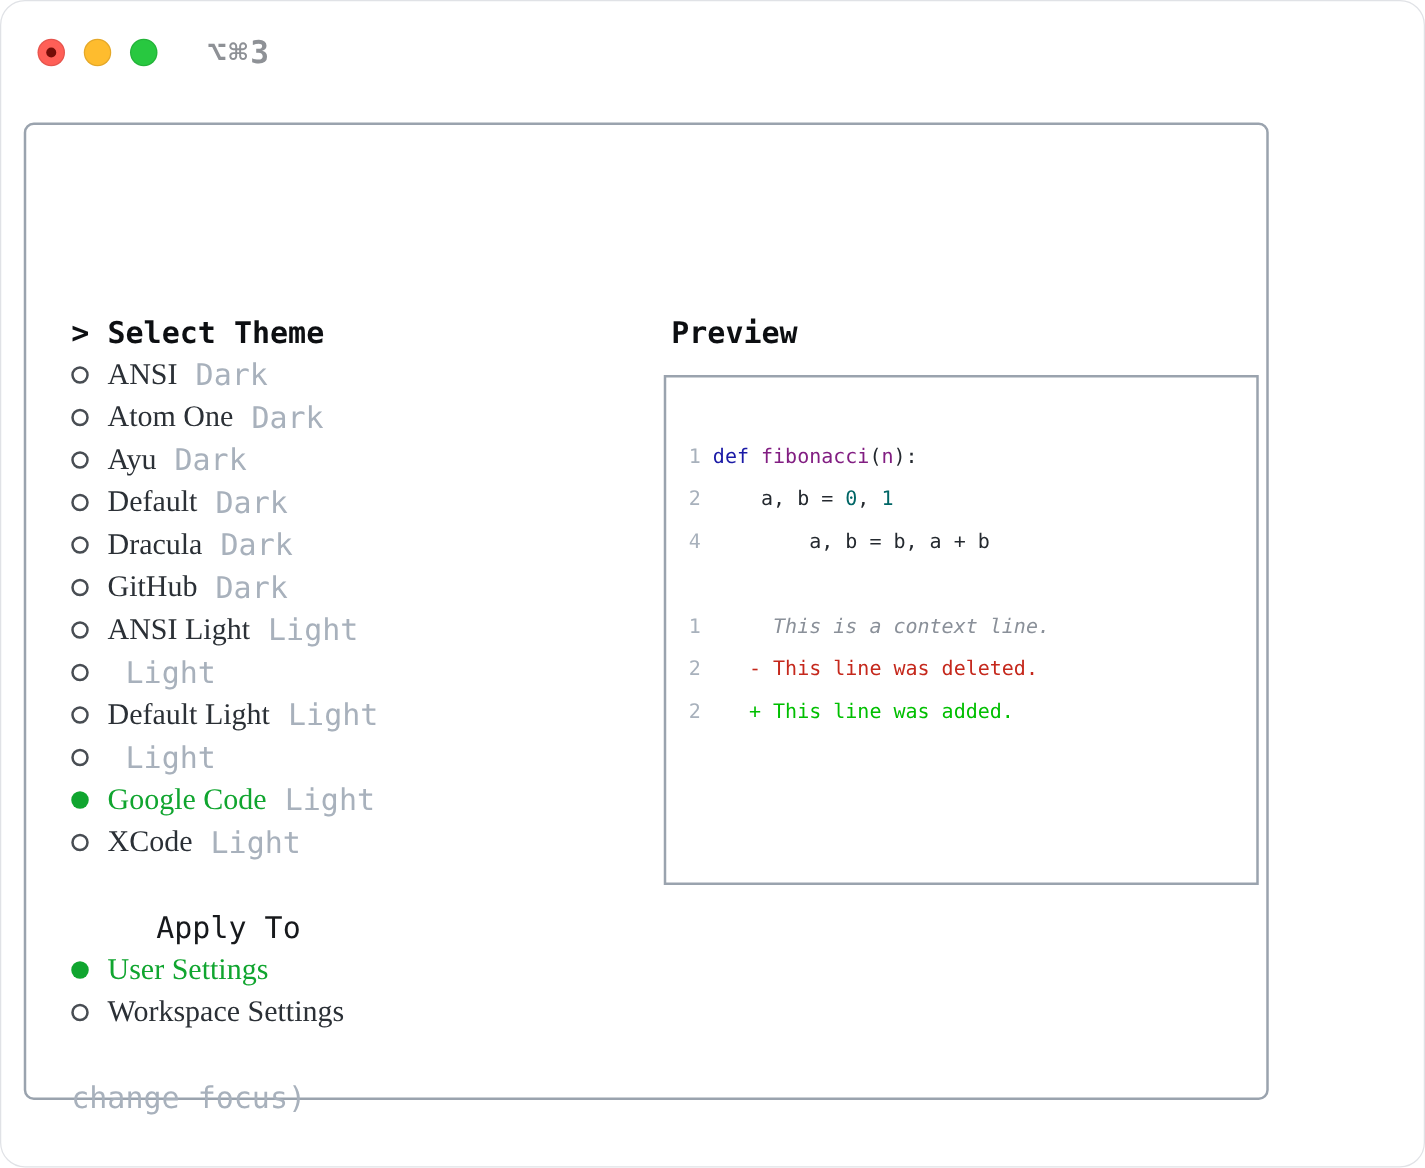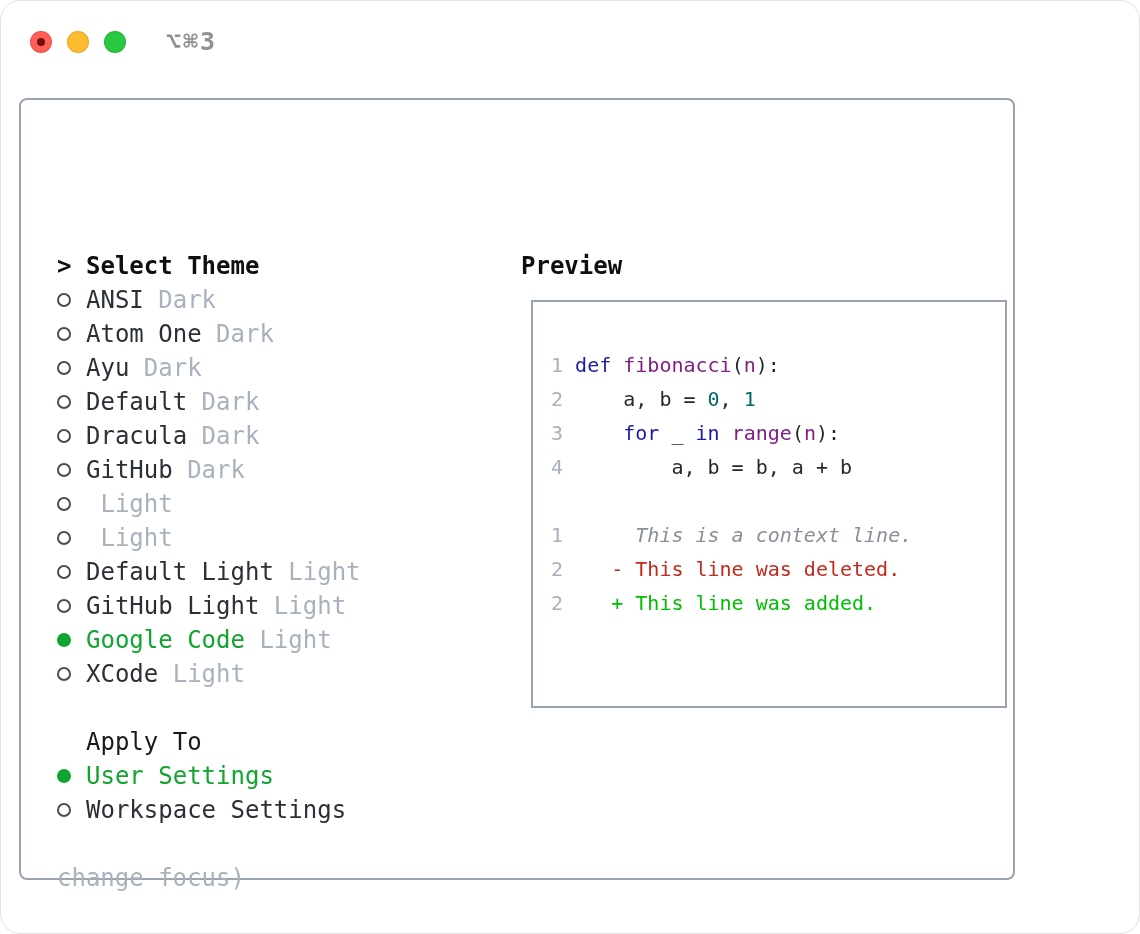"Preview" .preview-title { left: 500px -> 516px }
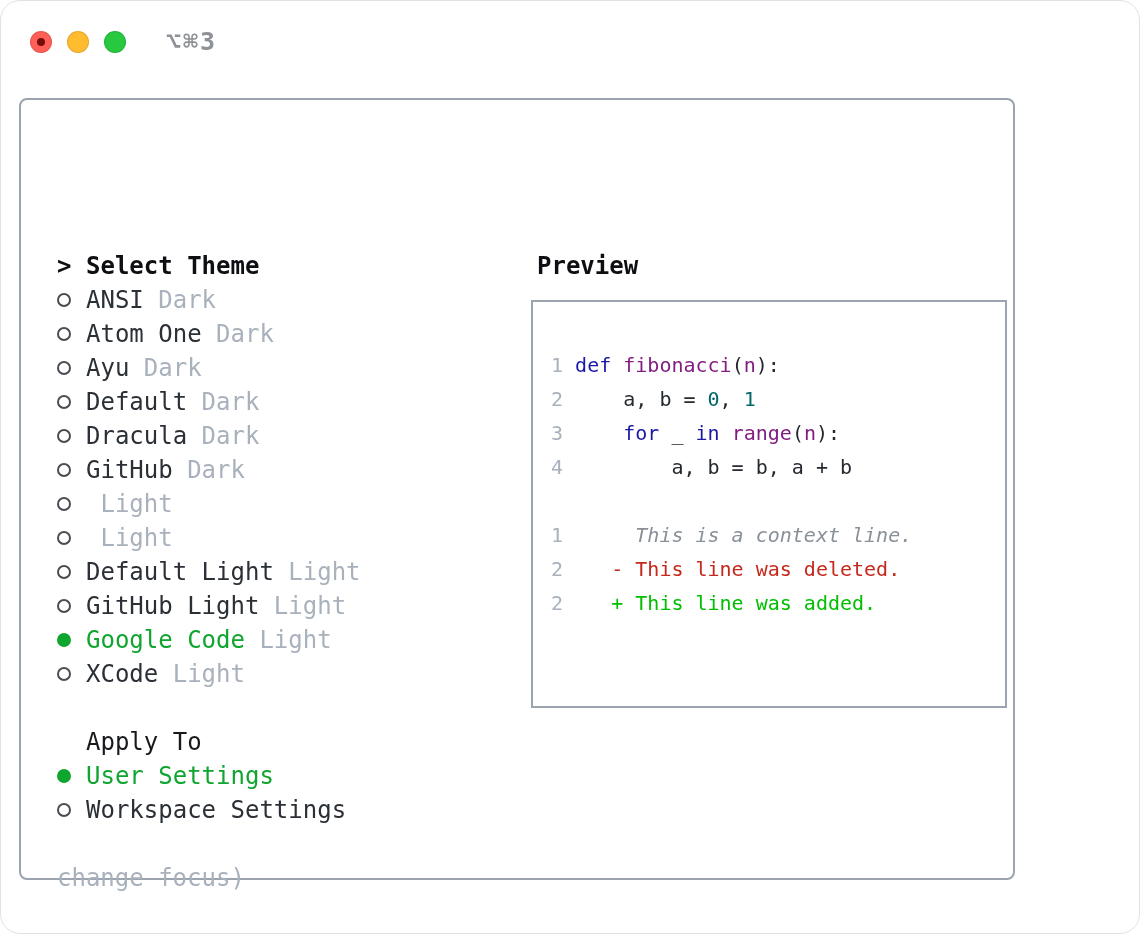"ANSI" .lbl { font-family: none -> Liberation Serif, serif }
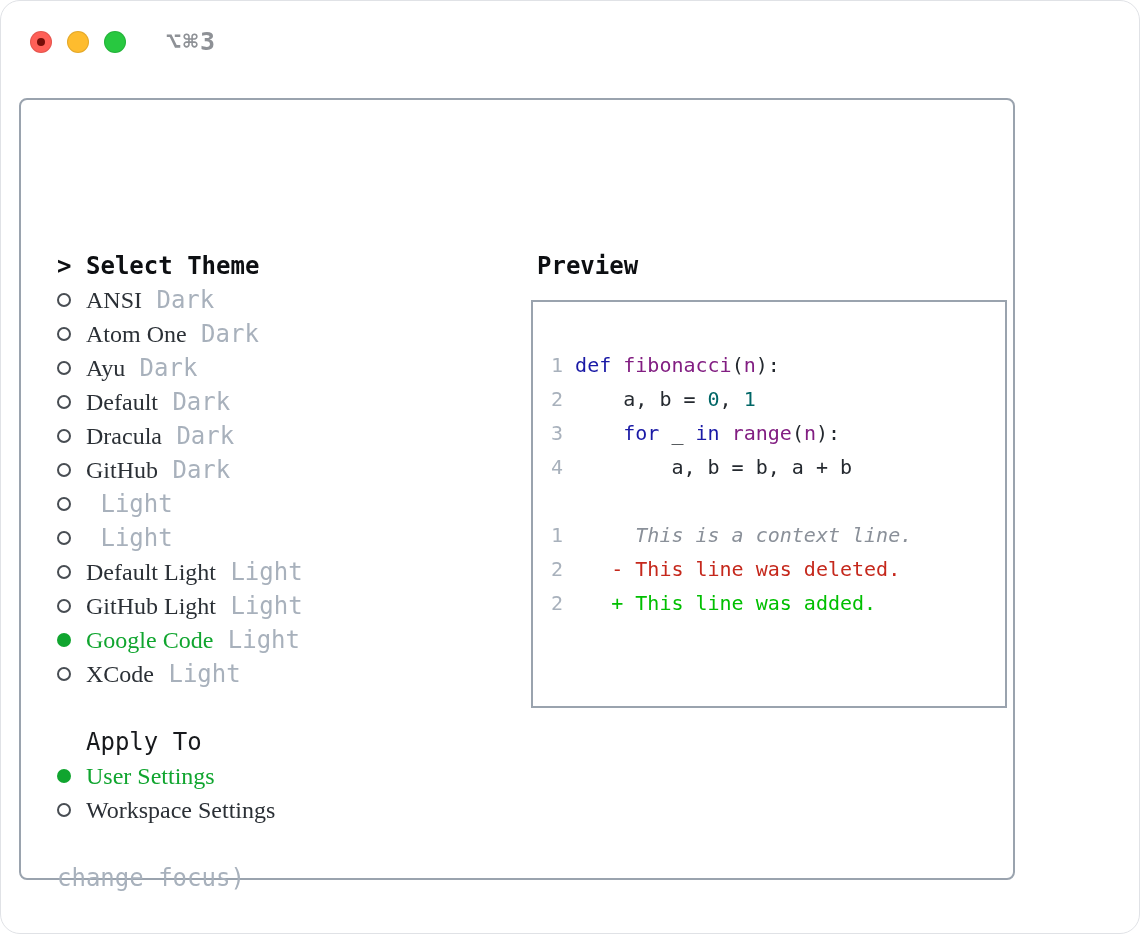"1 def fibonacci(n):" .code-line { font-size: 20px -> 16px }
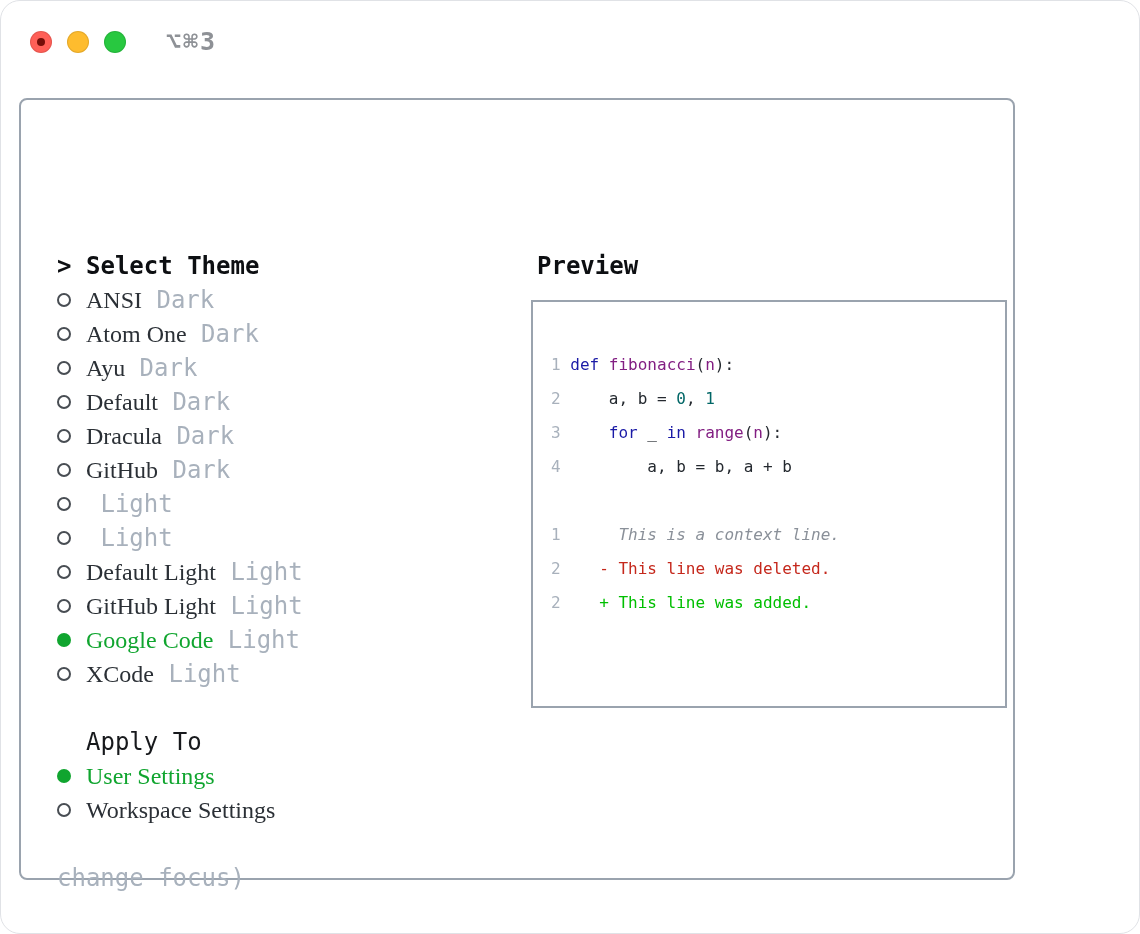"3 for _ in range(n):" div.code-line { html: <div><span>3</span><span> </span><span>for</span><span> _ </span><span>in</span><span> </span><span>range</span><span>(</span><span>n</span><span>):</span></div> -> none }
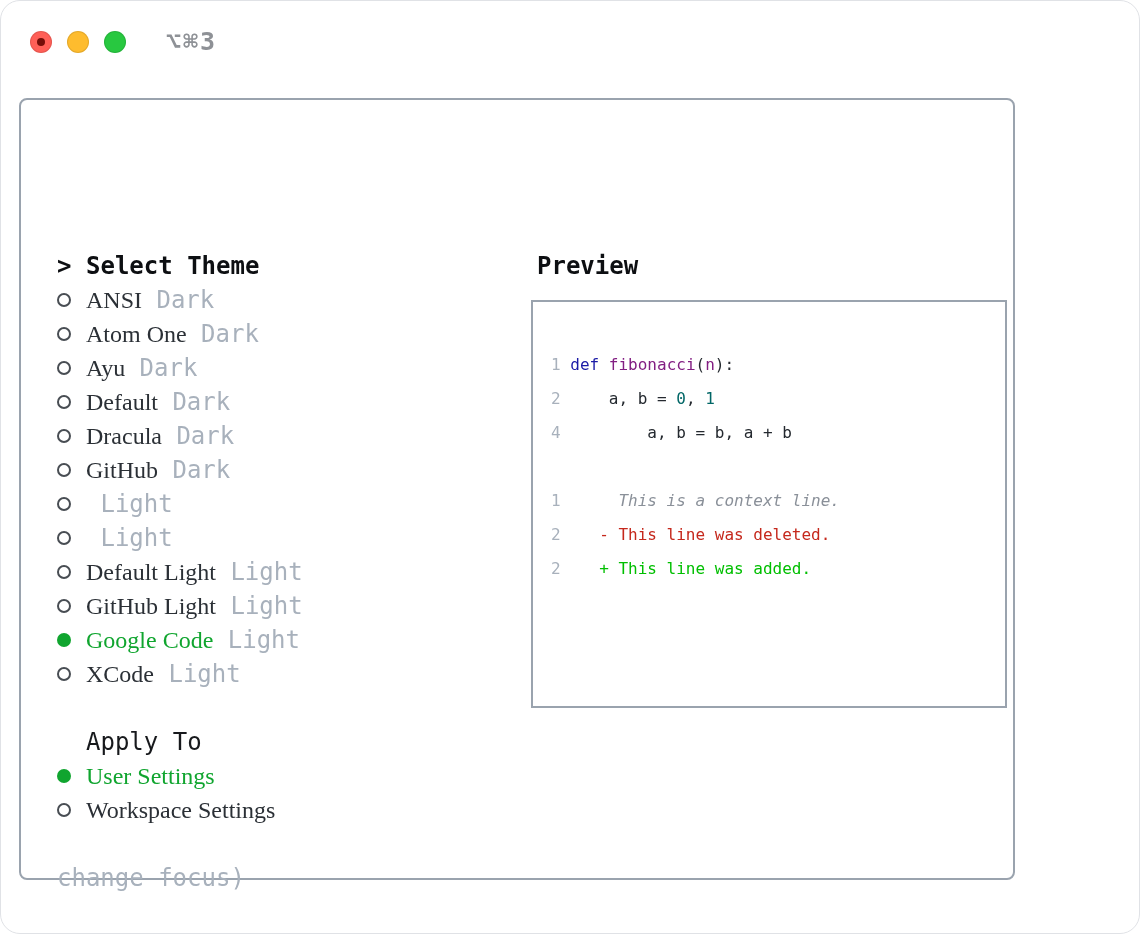"ANSI Light" span.lbl { html: none -> <span>ANSI Light</span> }
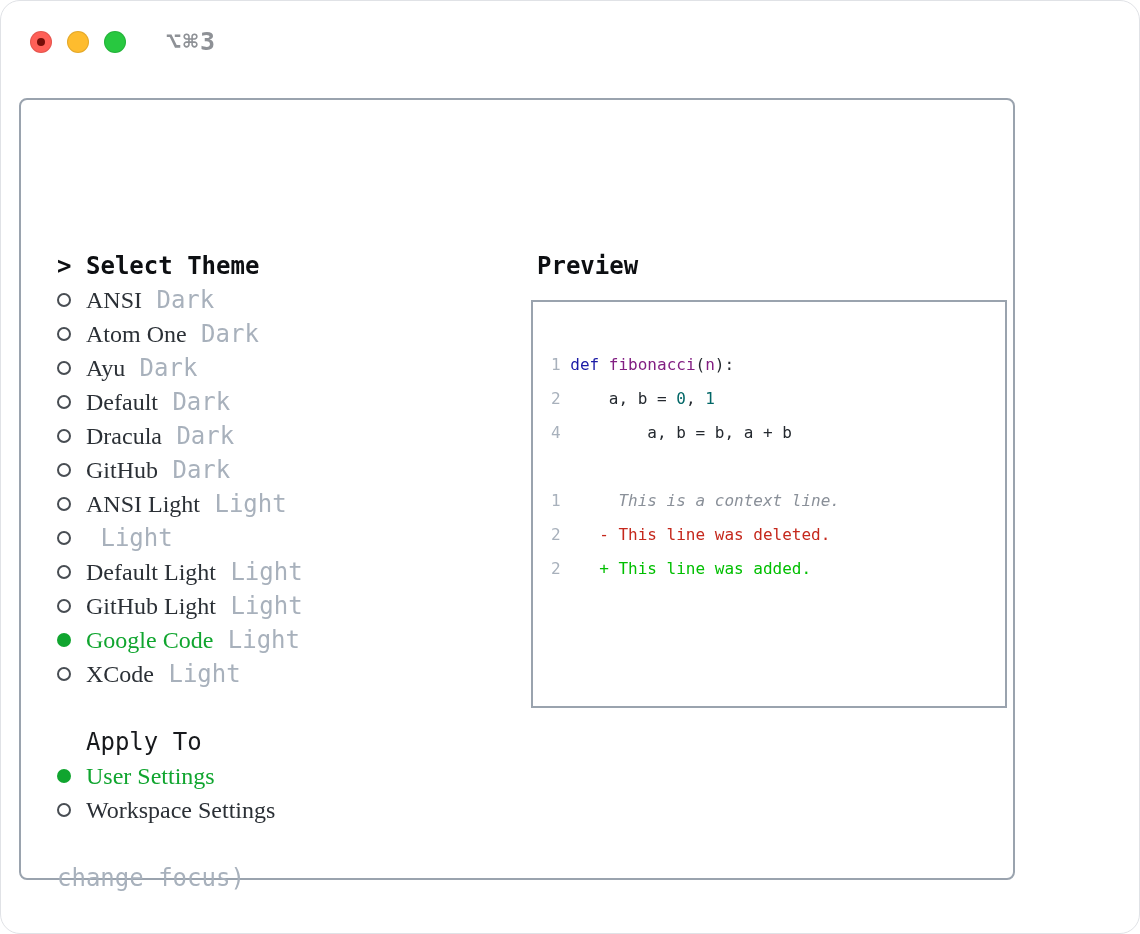"GitHub Light" span.lbl { html: <span>GitHub Light</span> -> none }
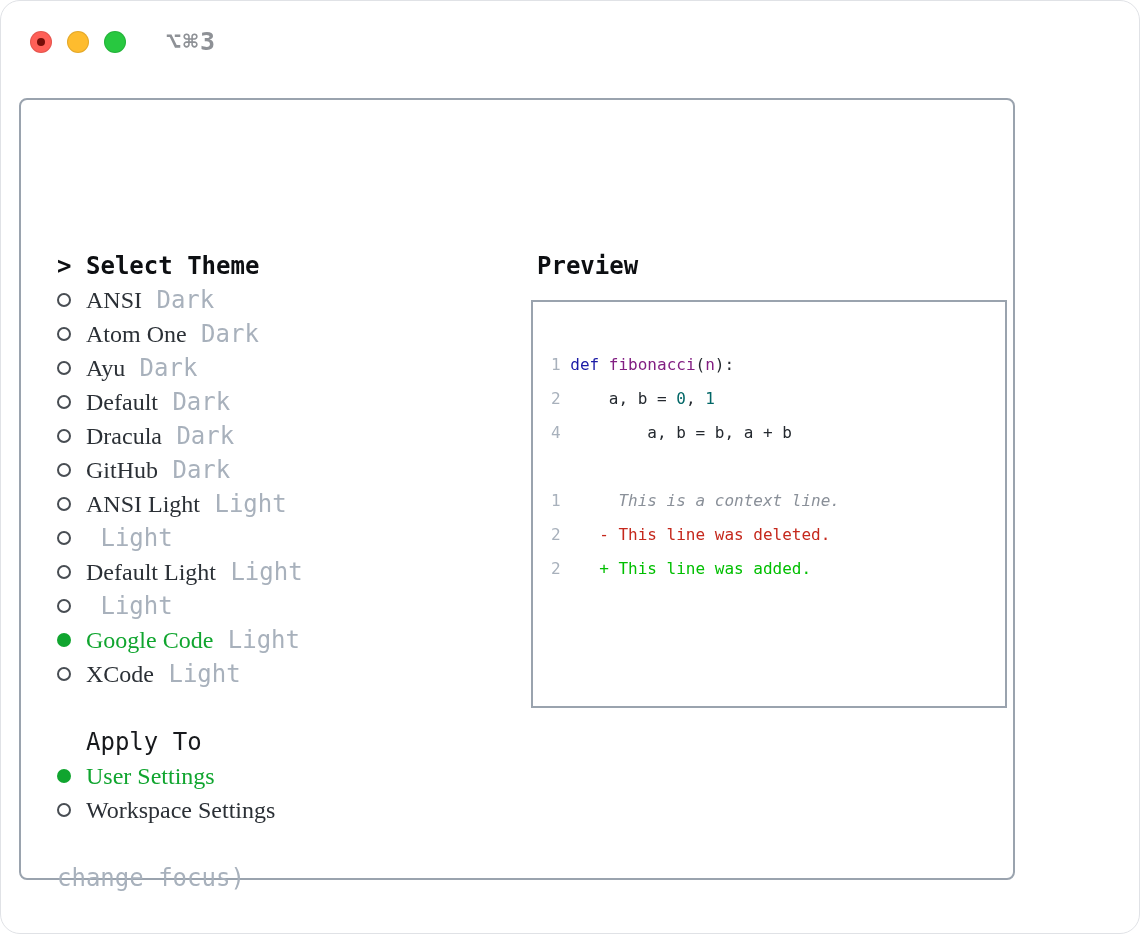"Apply To" .subhdr { margin-left: none -> 39px }
